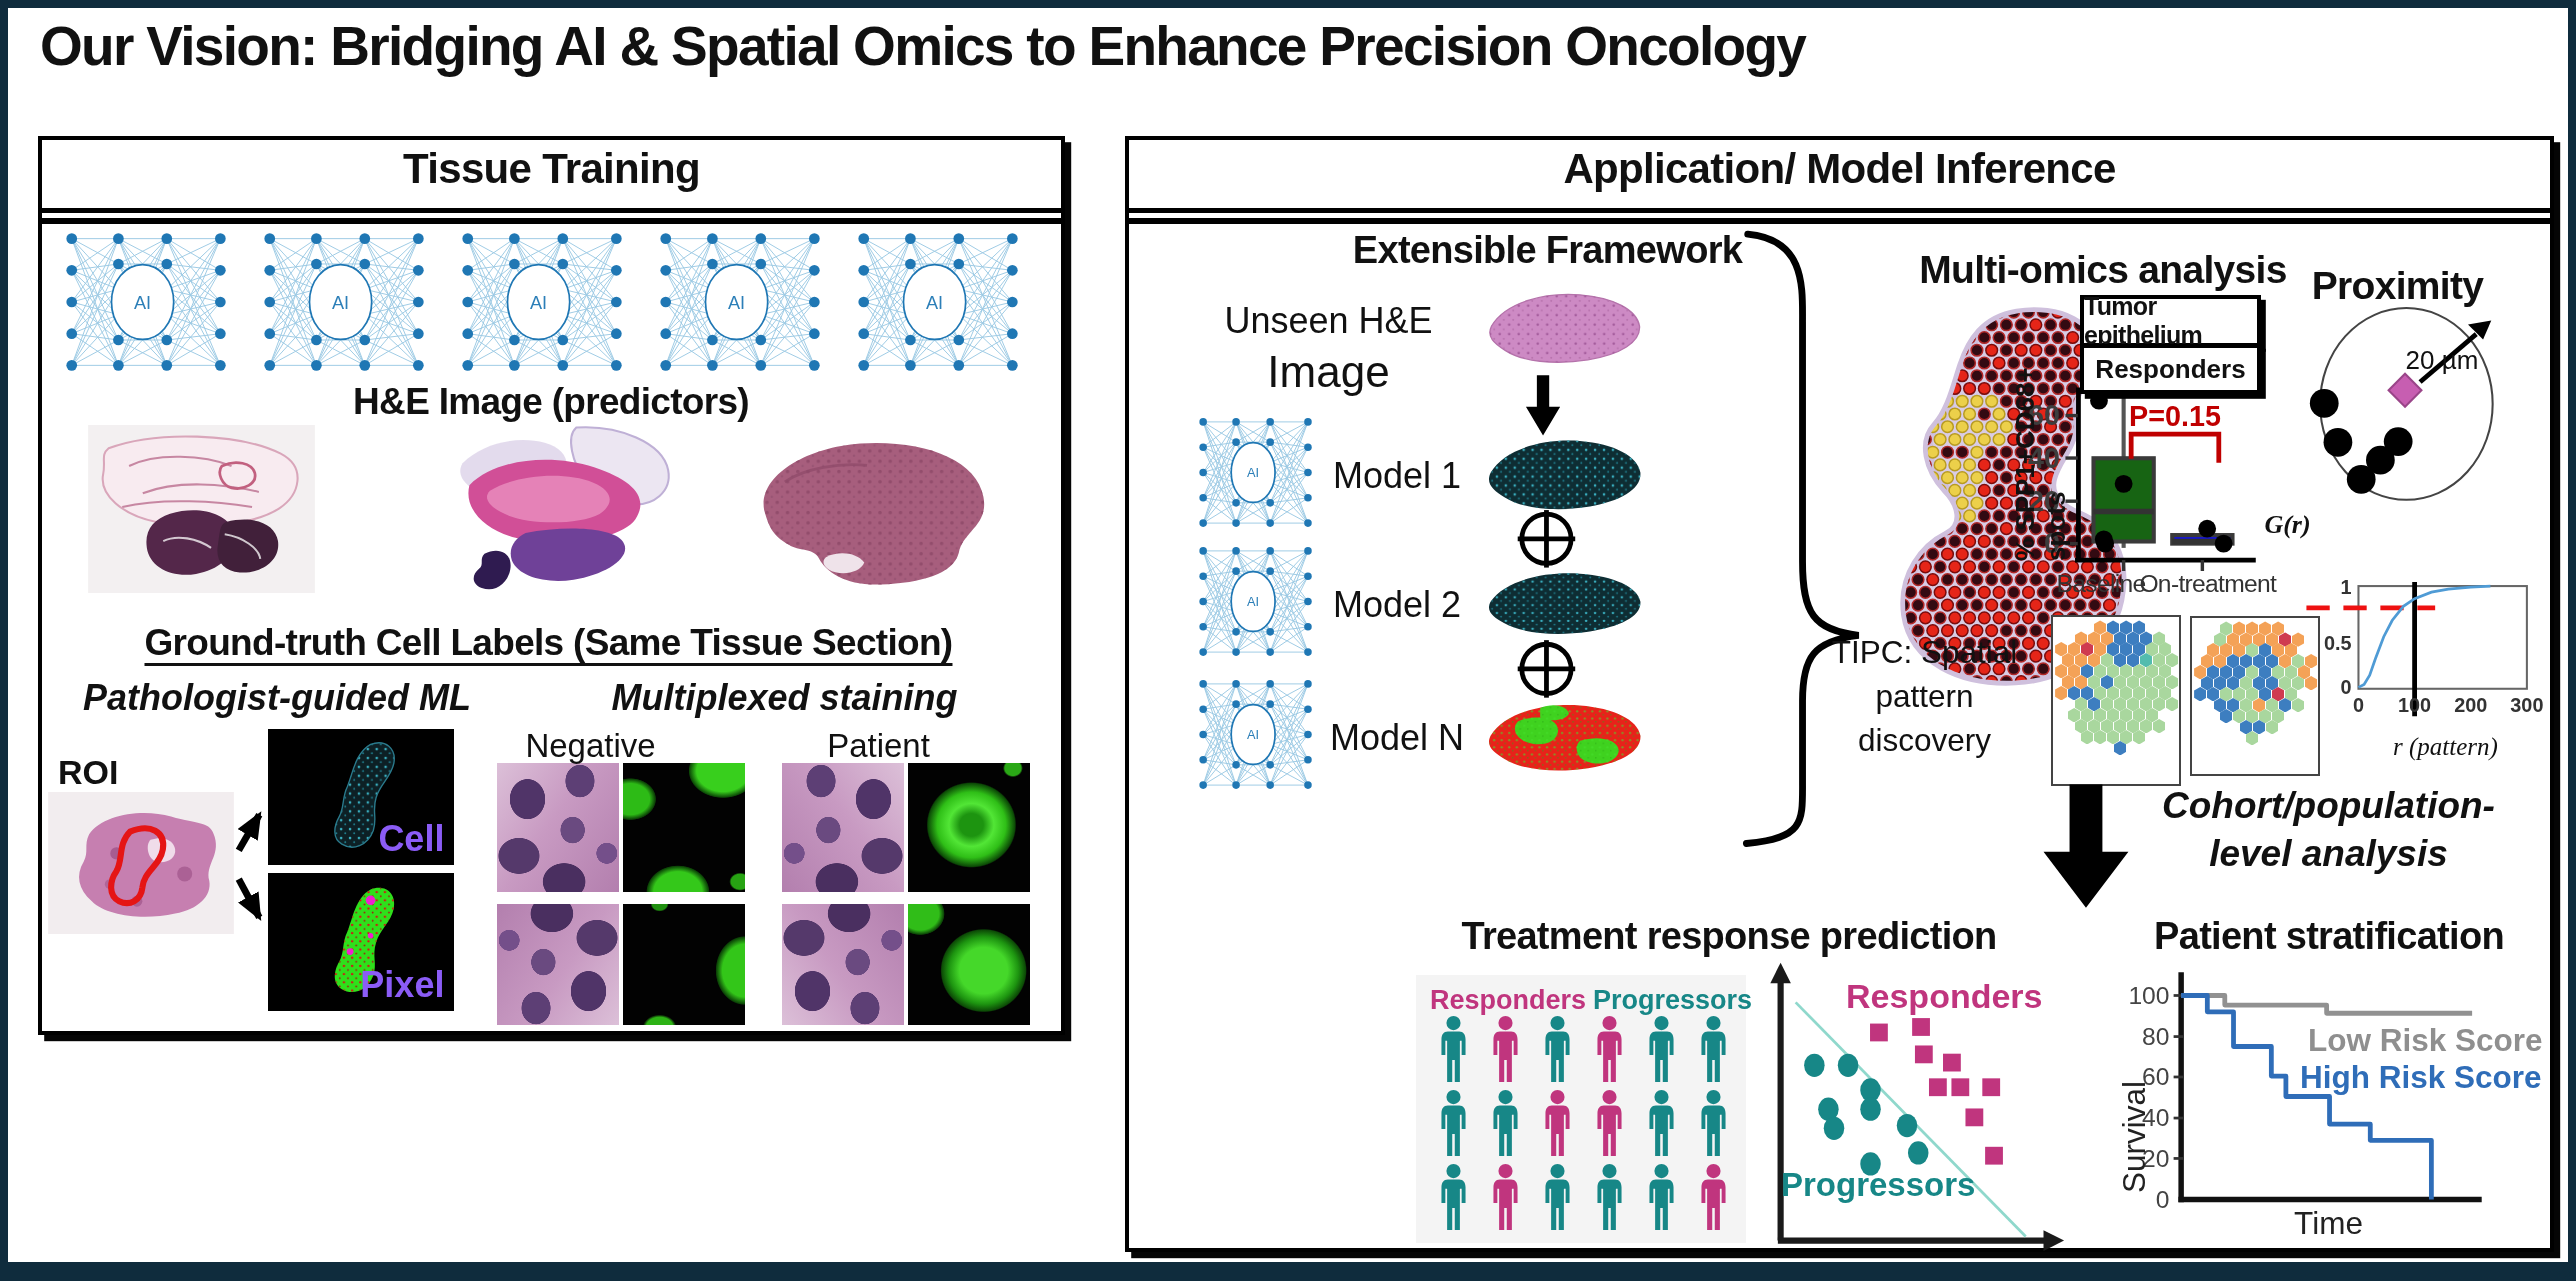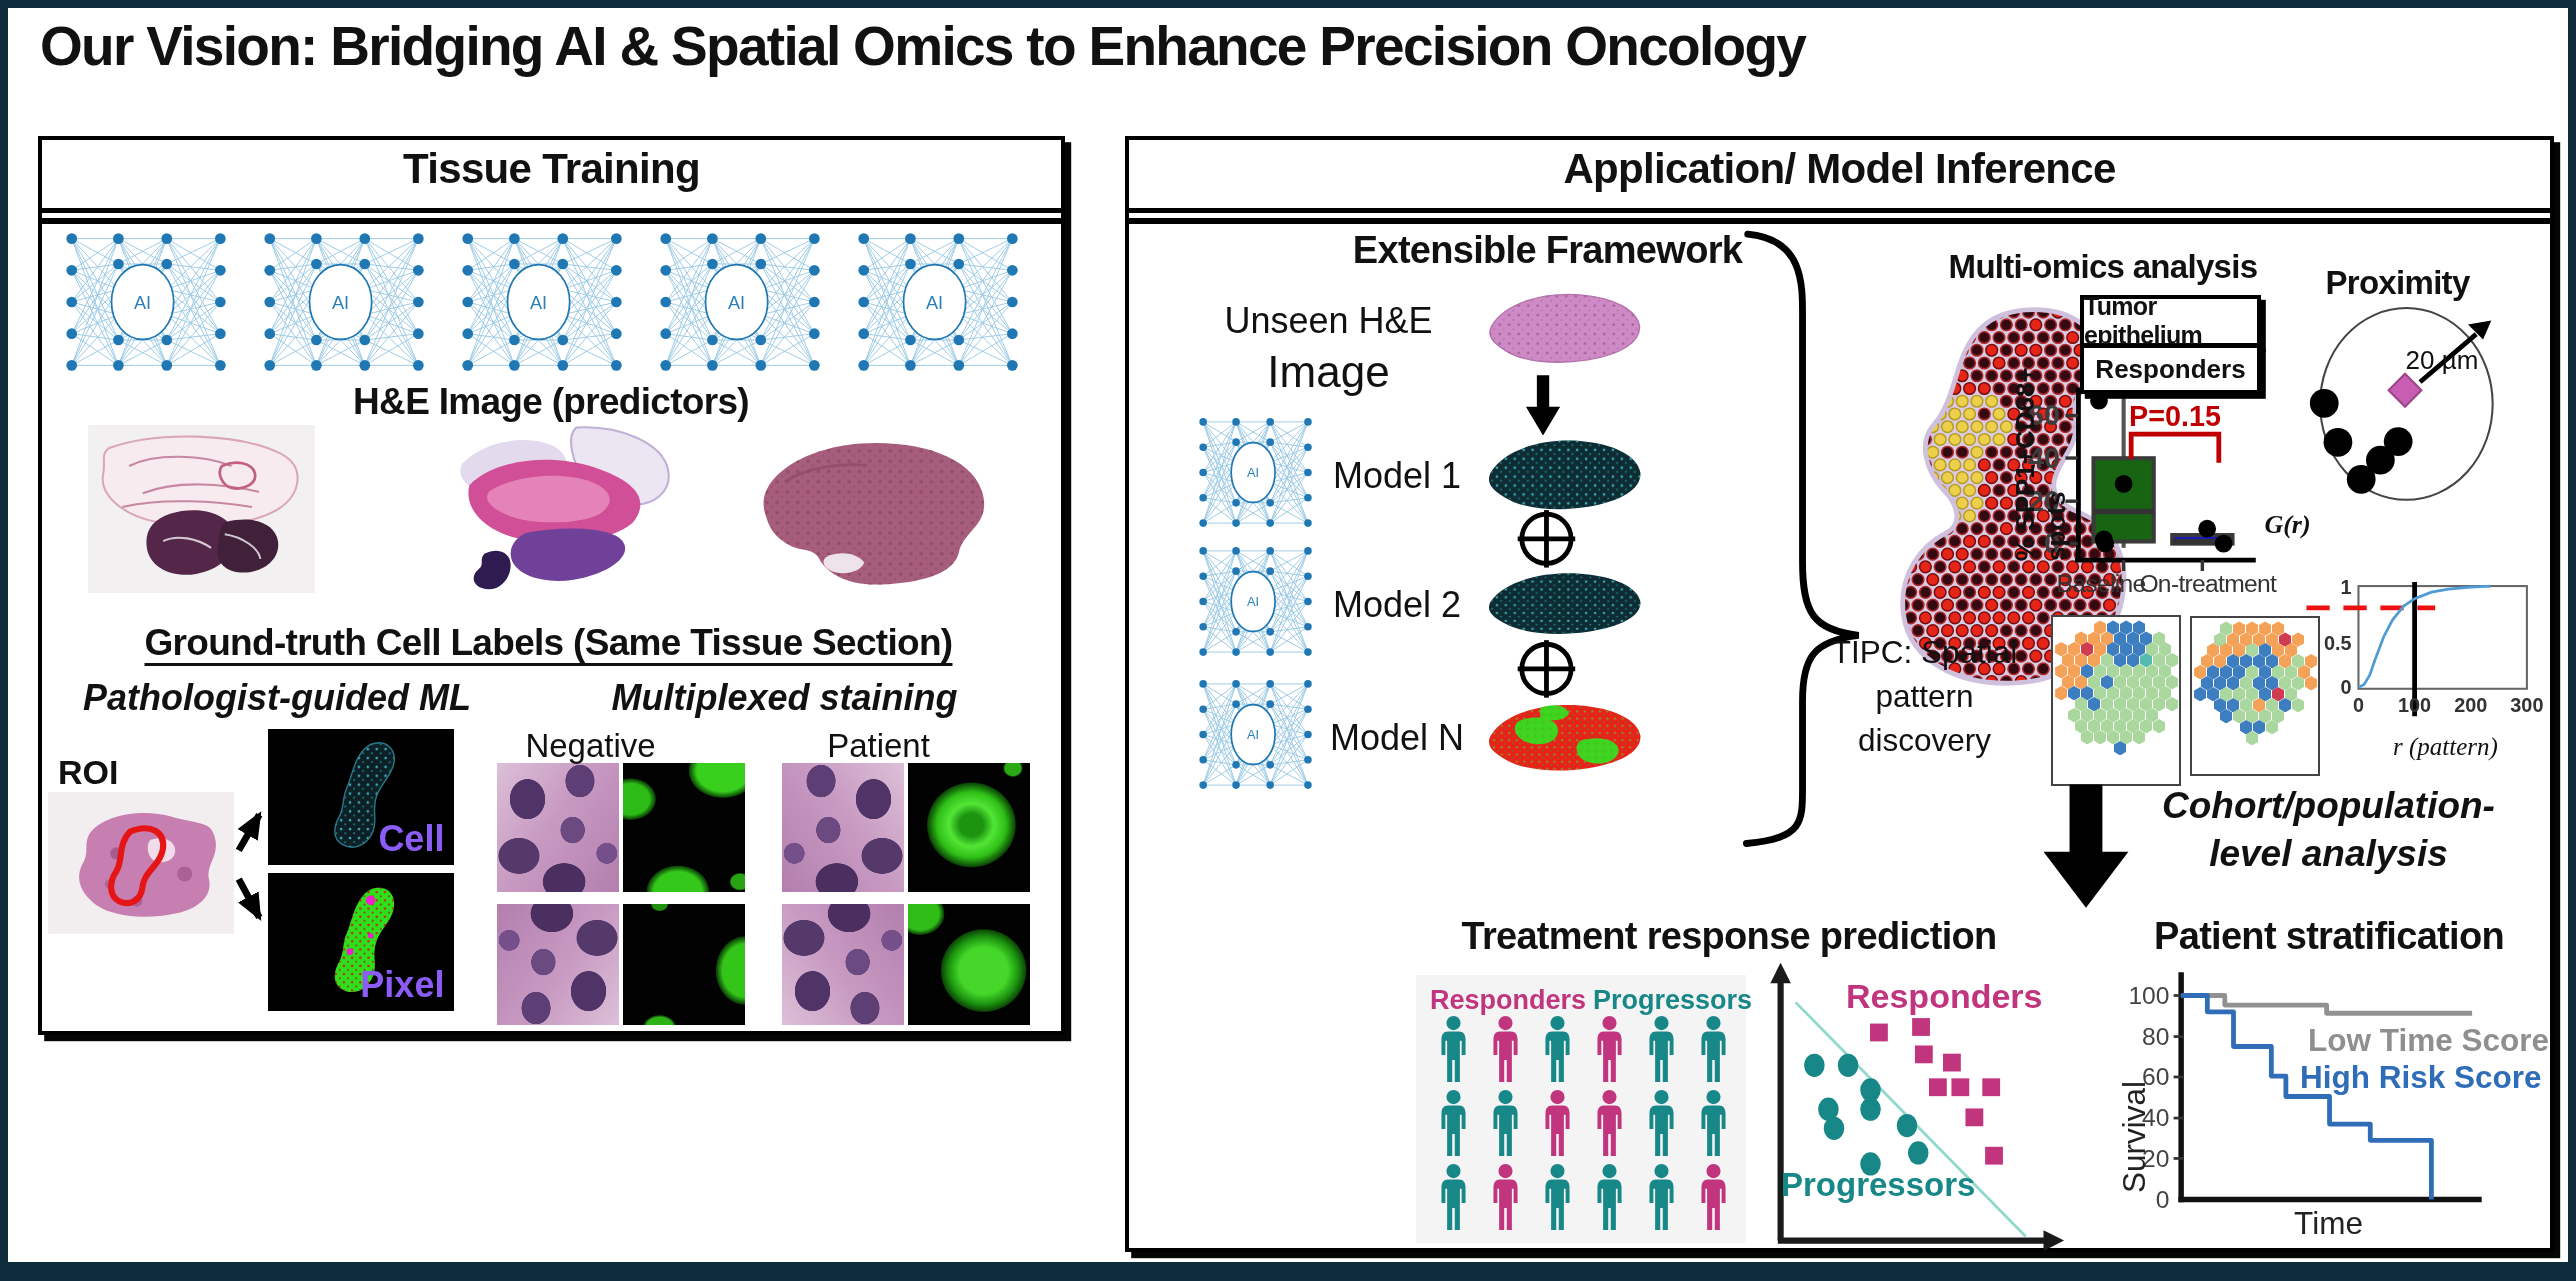"Multi-omics analysis" .sec-title { font-size: 33px -> 39px }
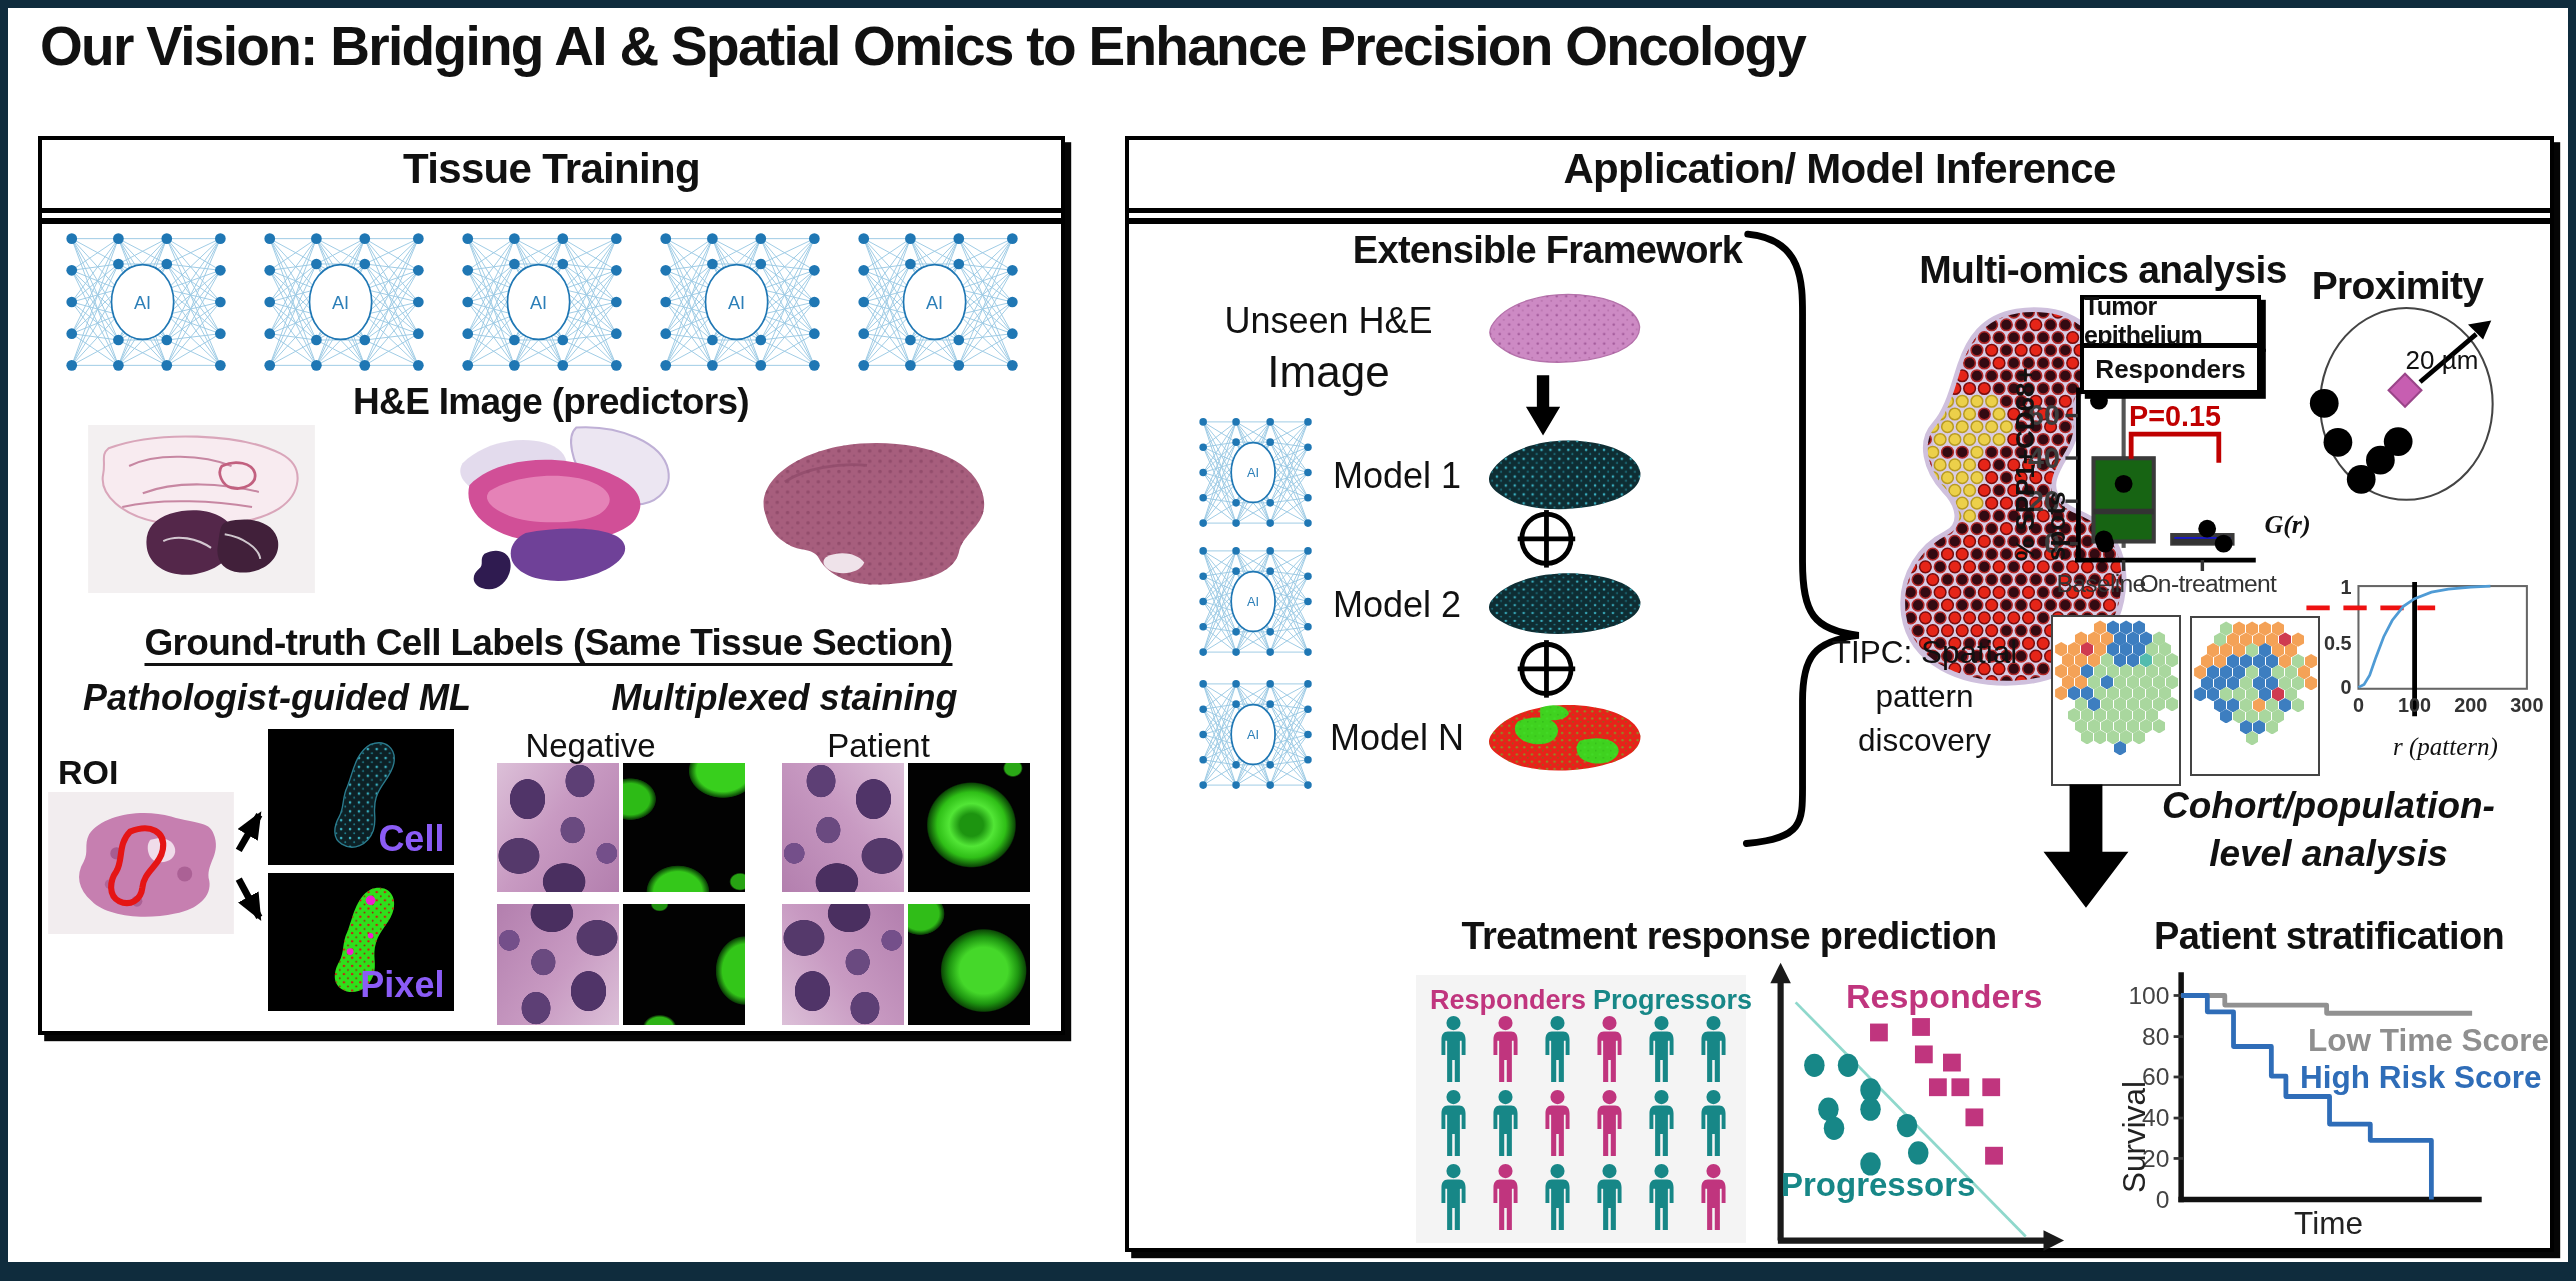"Low Time Score" div.txt { text: Time -> Risk }
